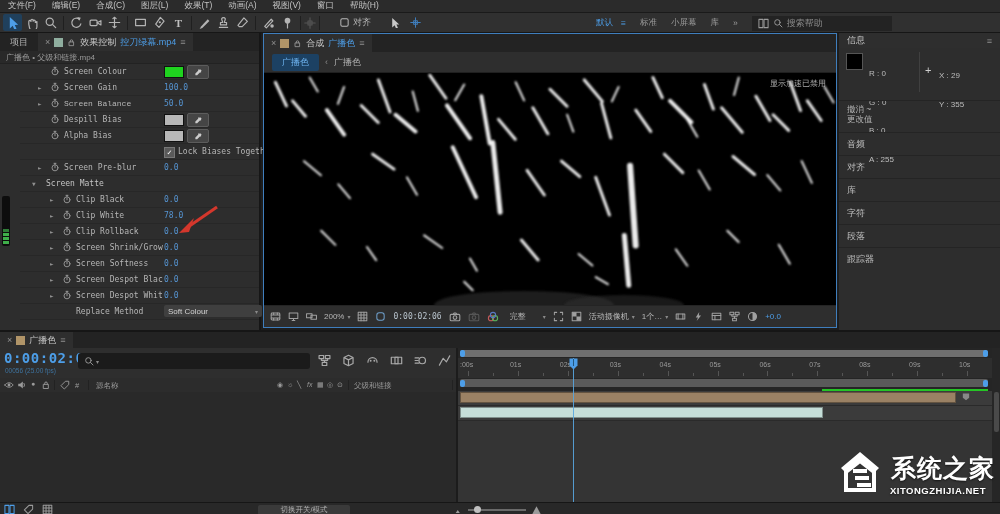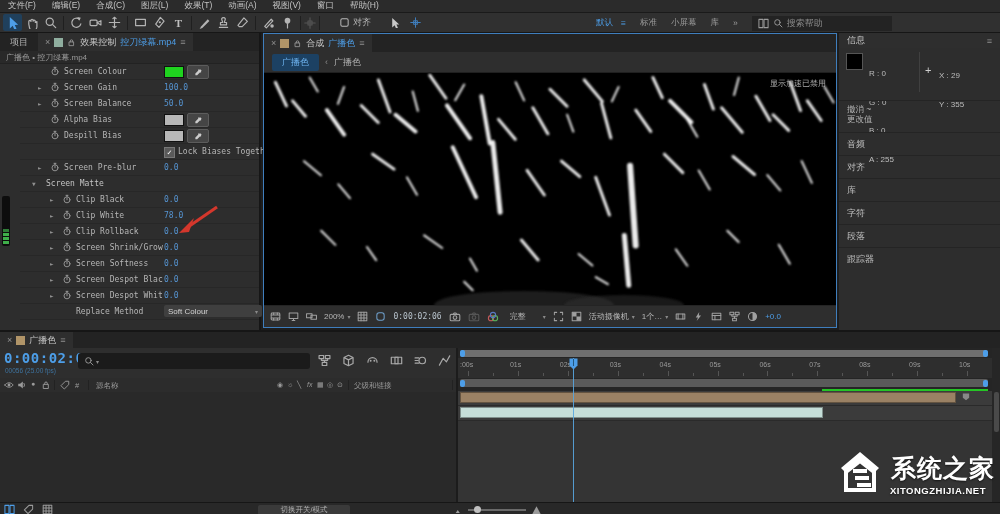"广播色 • 控刀绿幕.mp4" div.abs { text: 控刀绿幕.mp4 -> 父级和链接.mp4 }
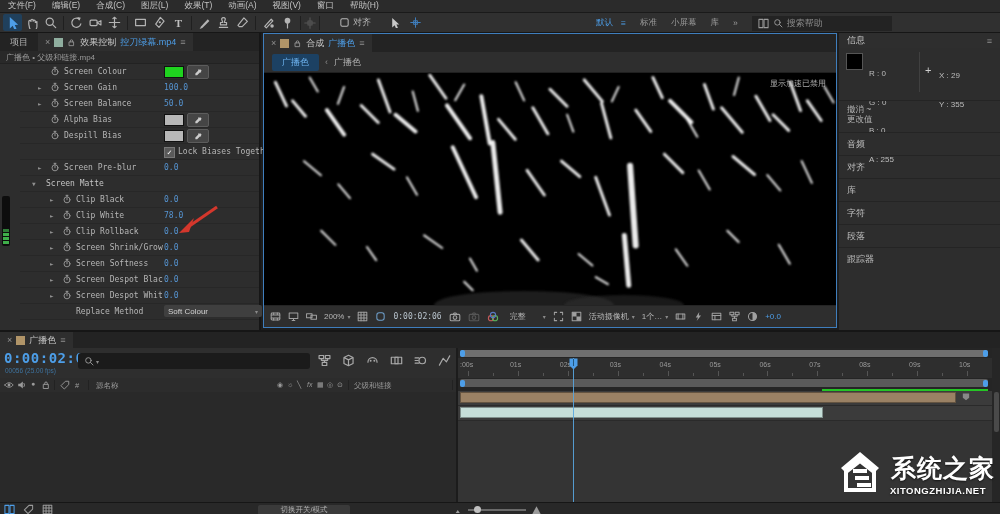"Screen Balance" span.nm { font-family: none -> Liberation Mono, monospace }
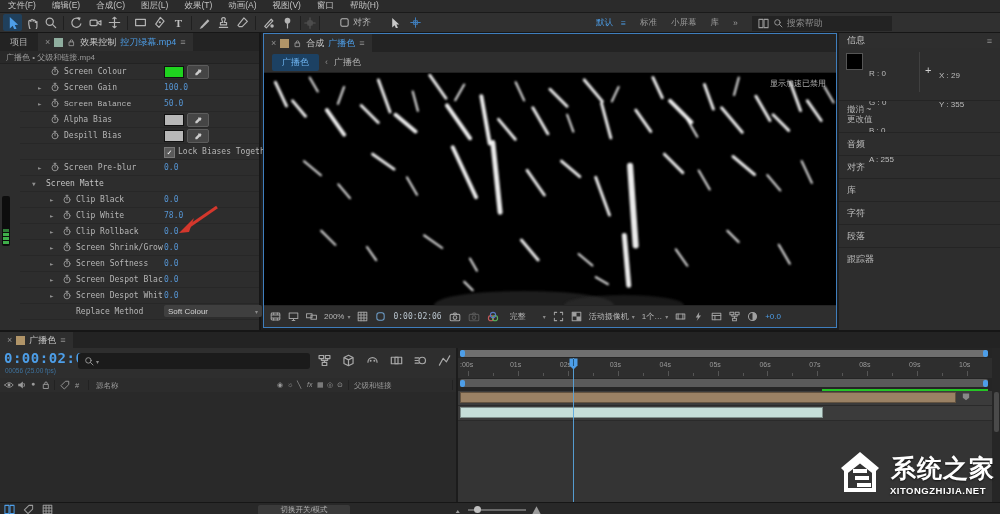"Alpha Bias" div.fxrow { order: before "Despill Bias" -> after "Despill Bias" }
